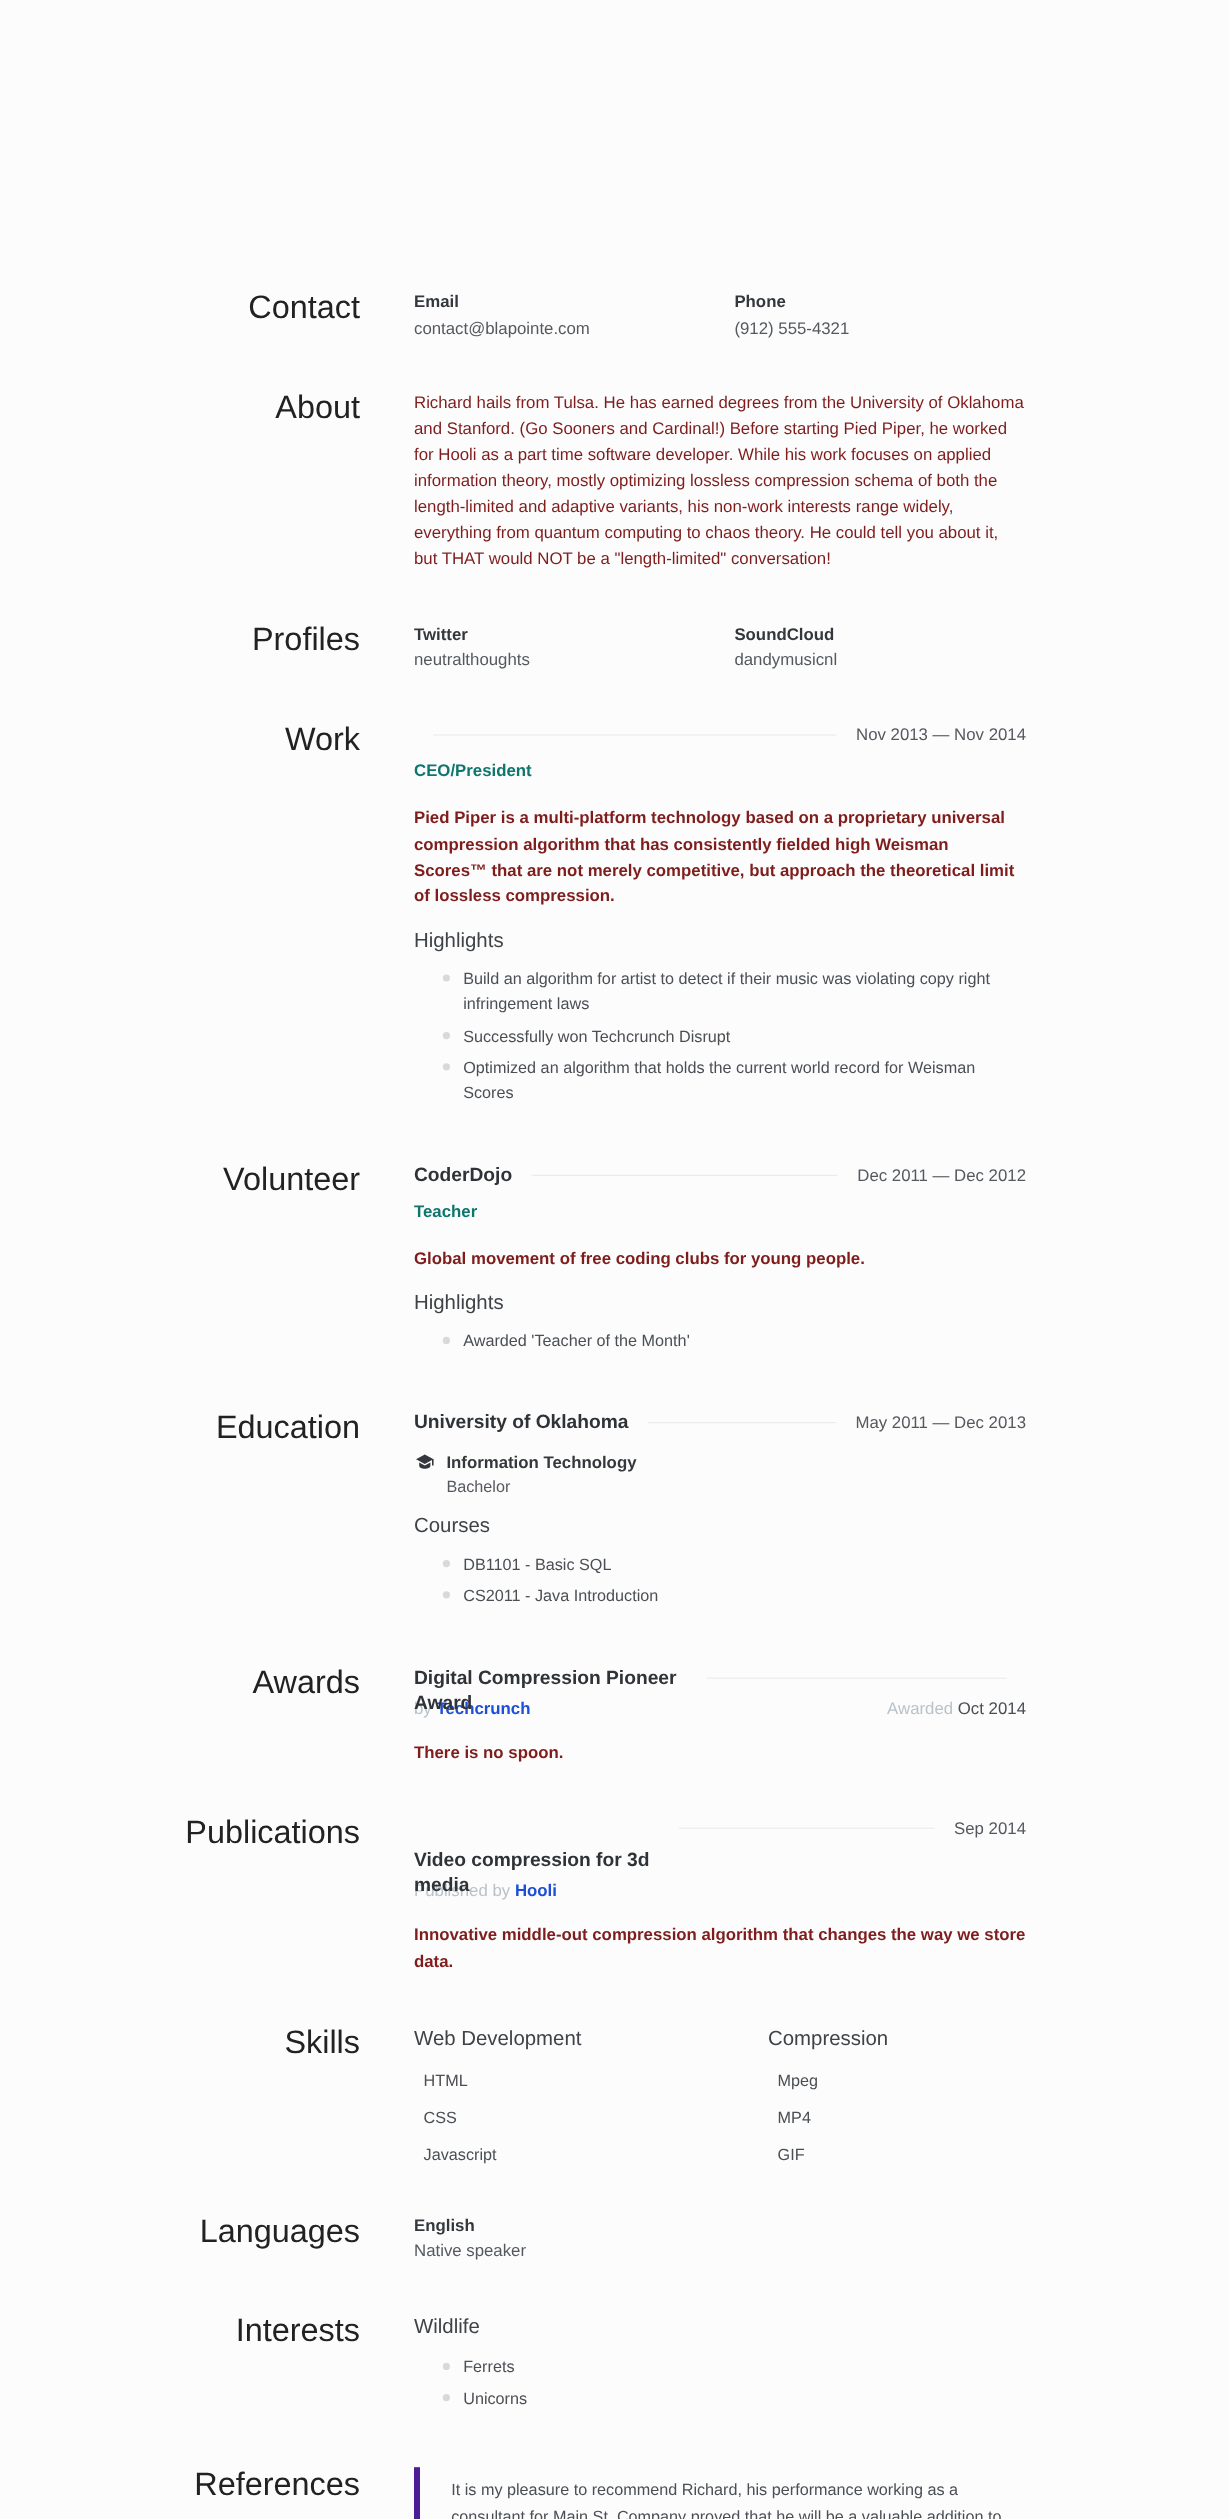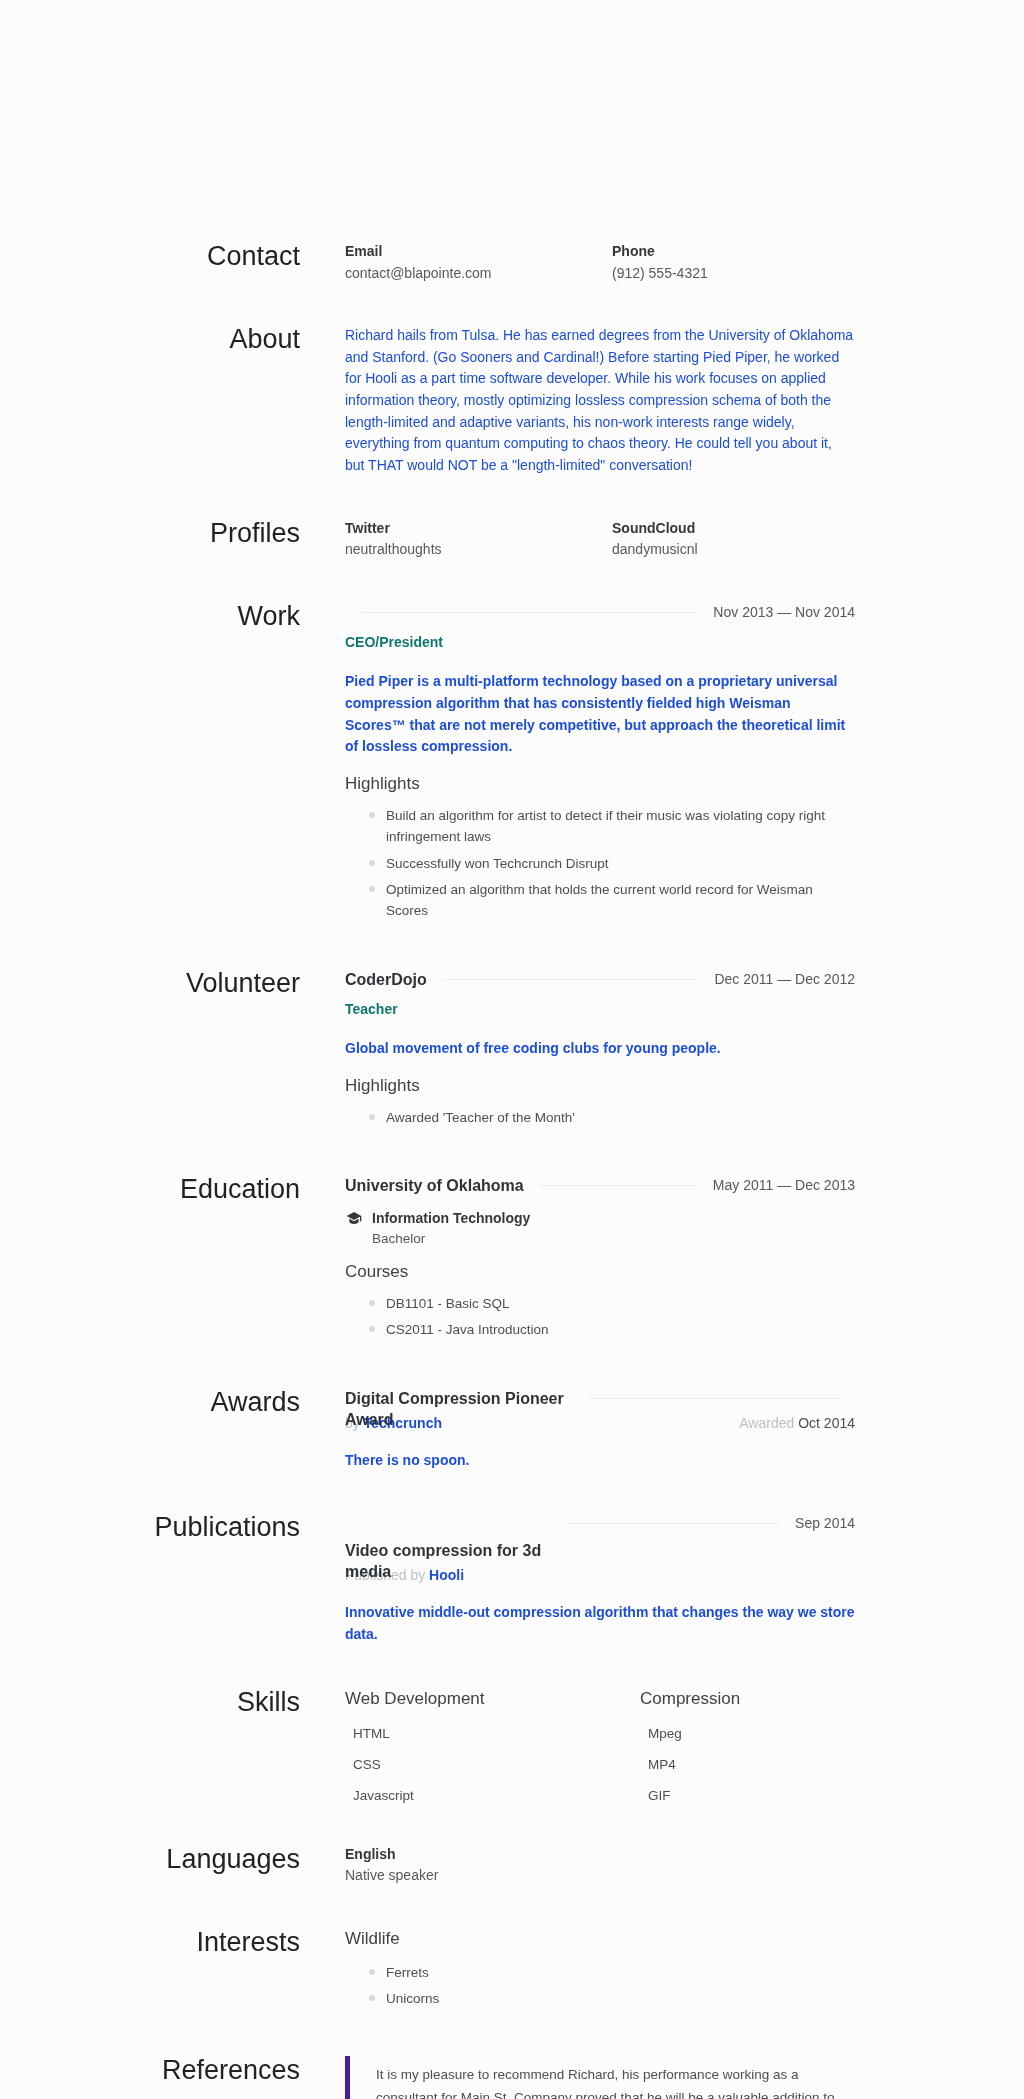"Richard hails from Tulsa. He" .para { color: #1d4ed8 -> #7f1d1d }
